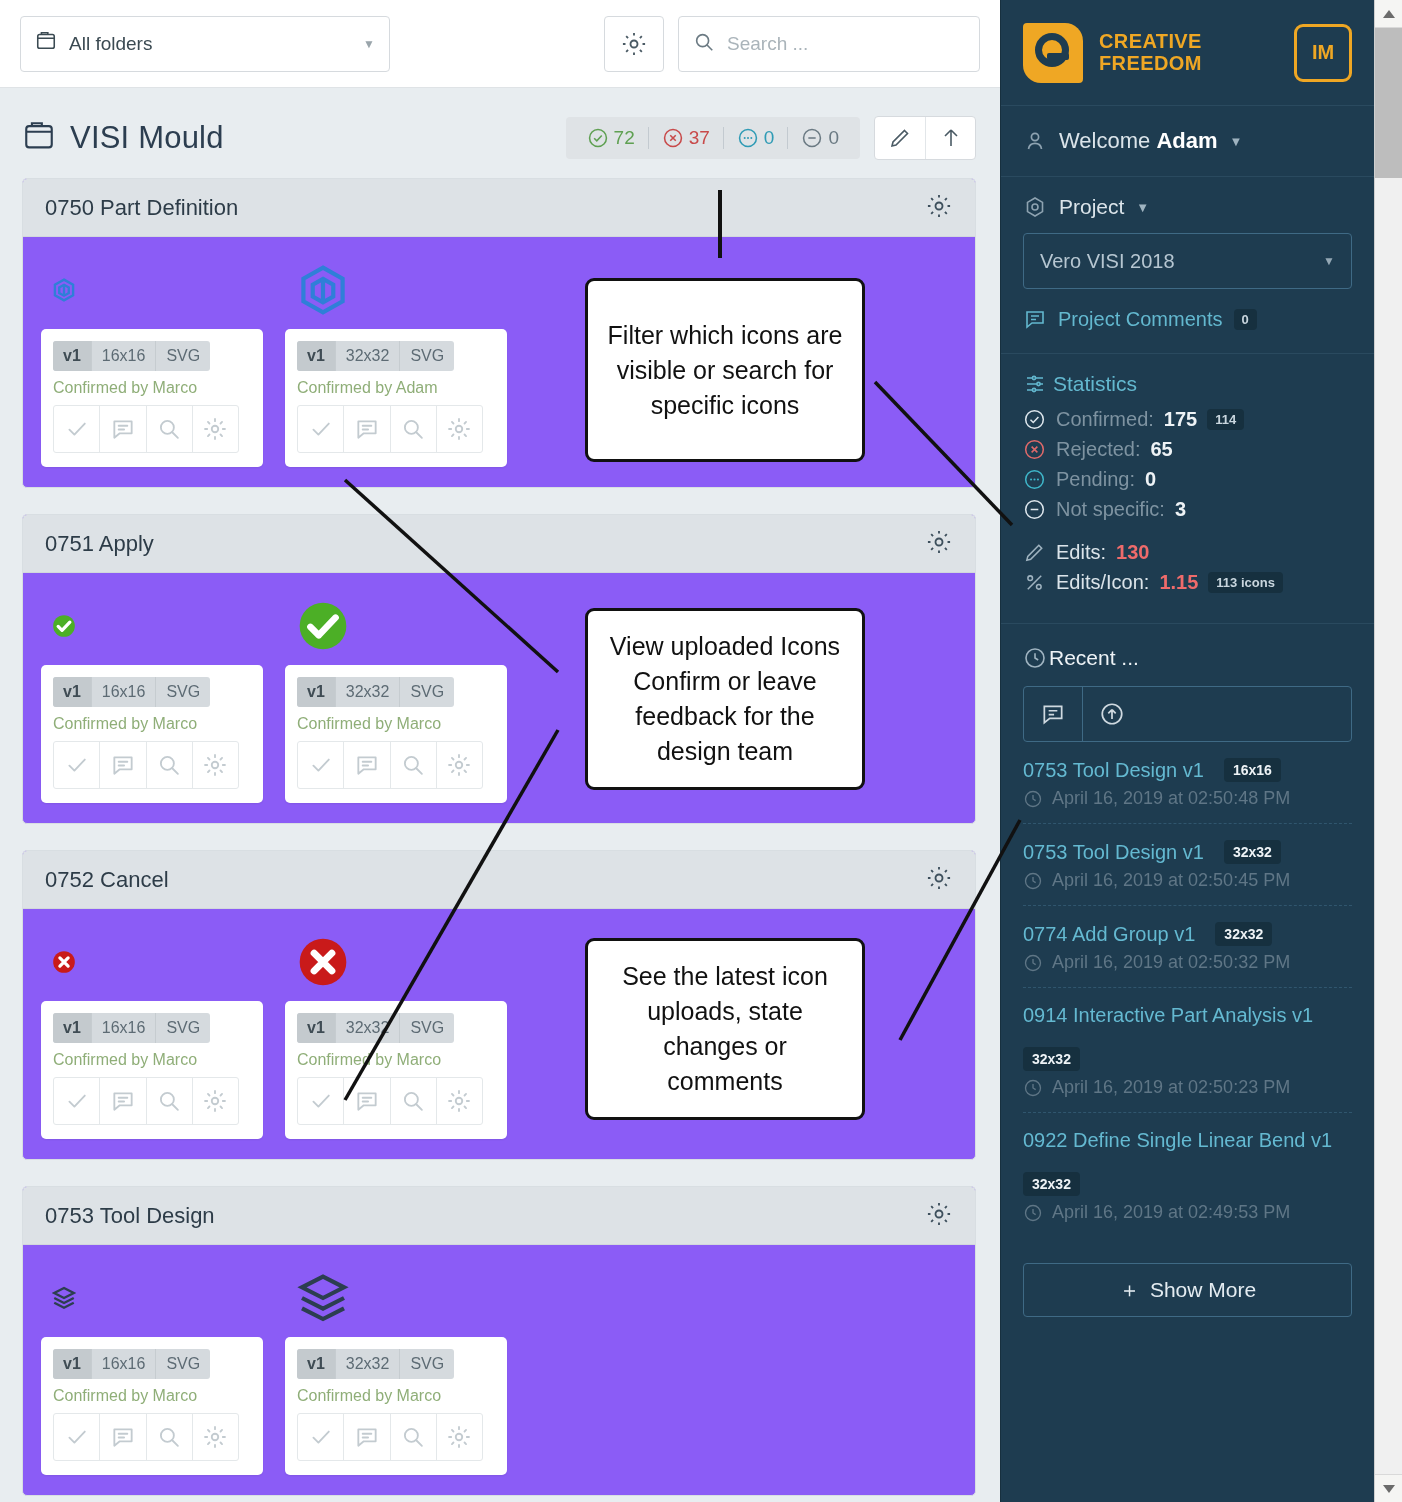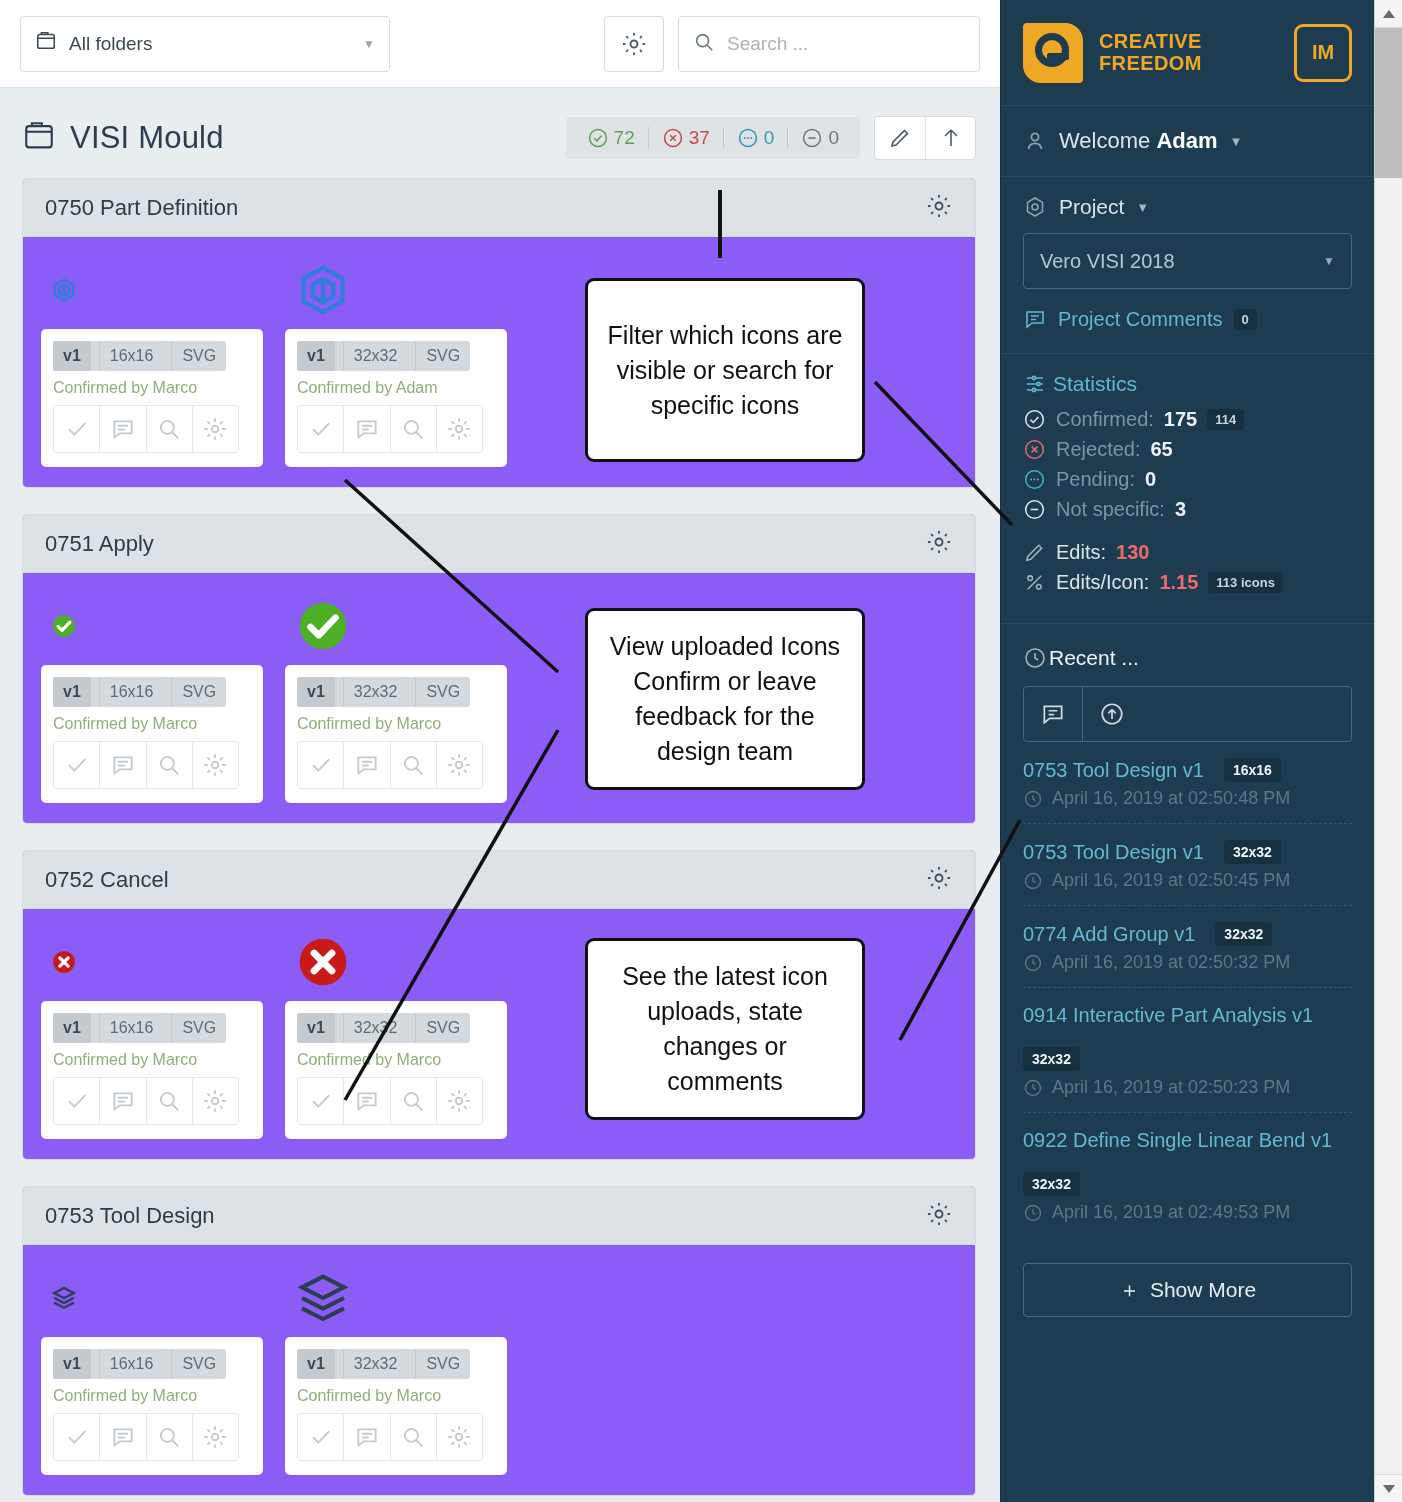"v1" .meta-row { gap: 8px -> none }
